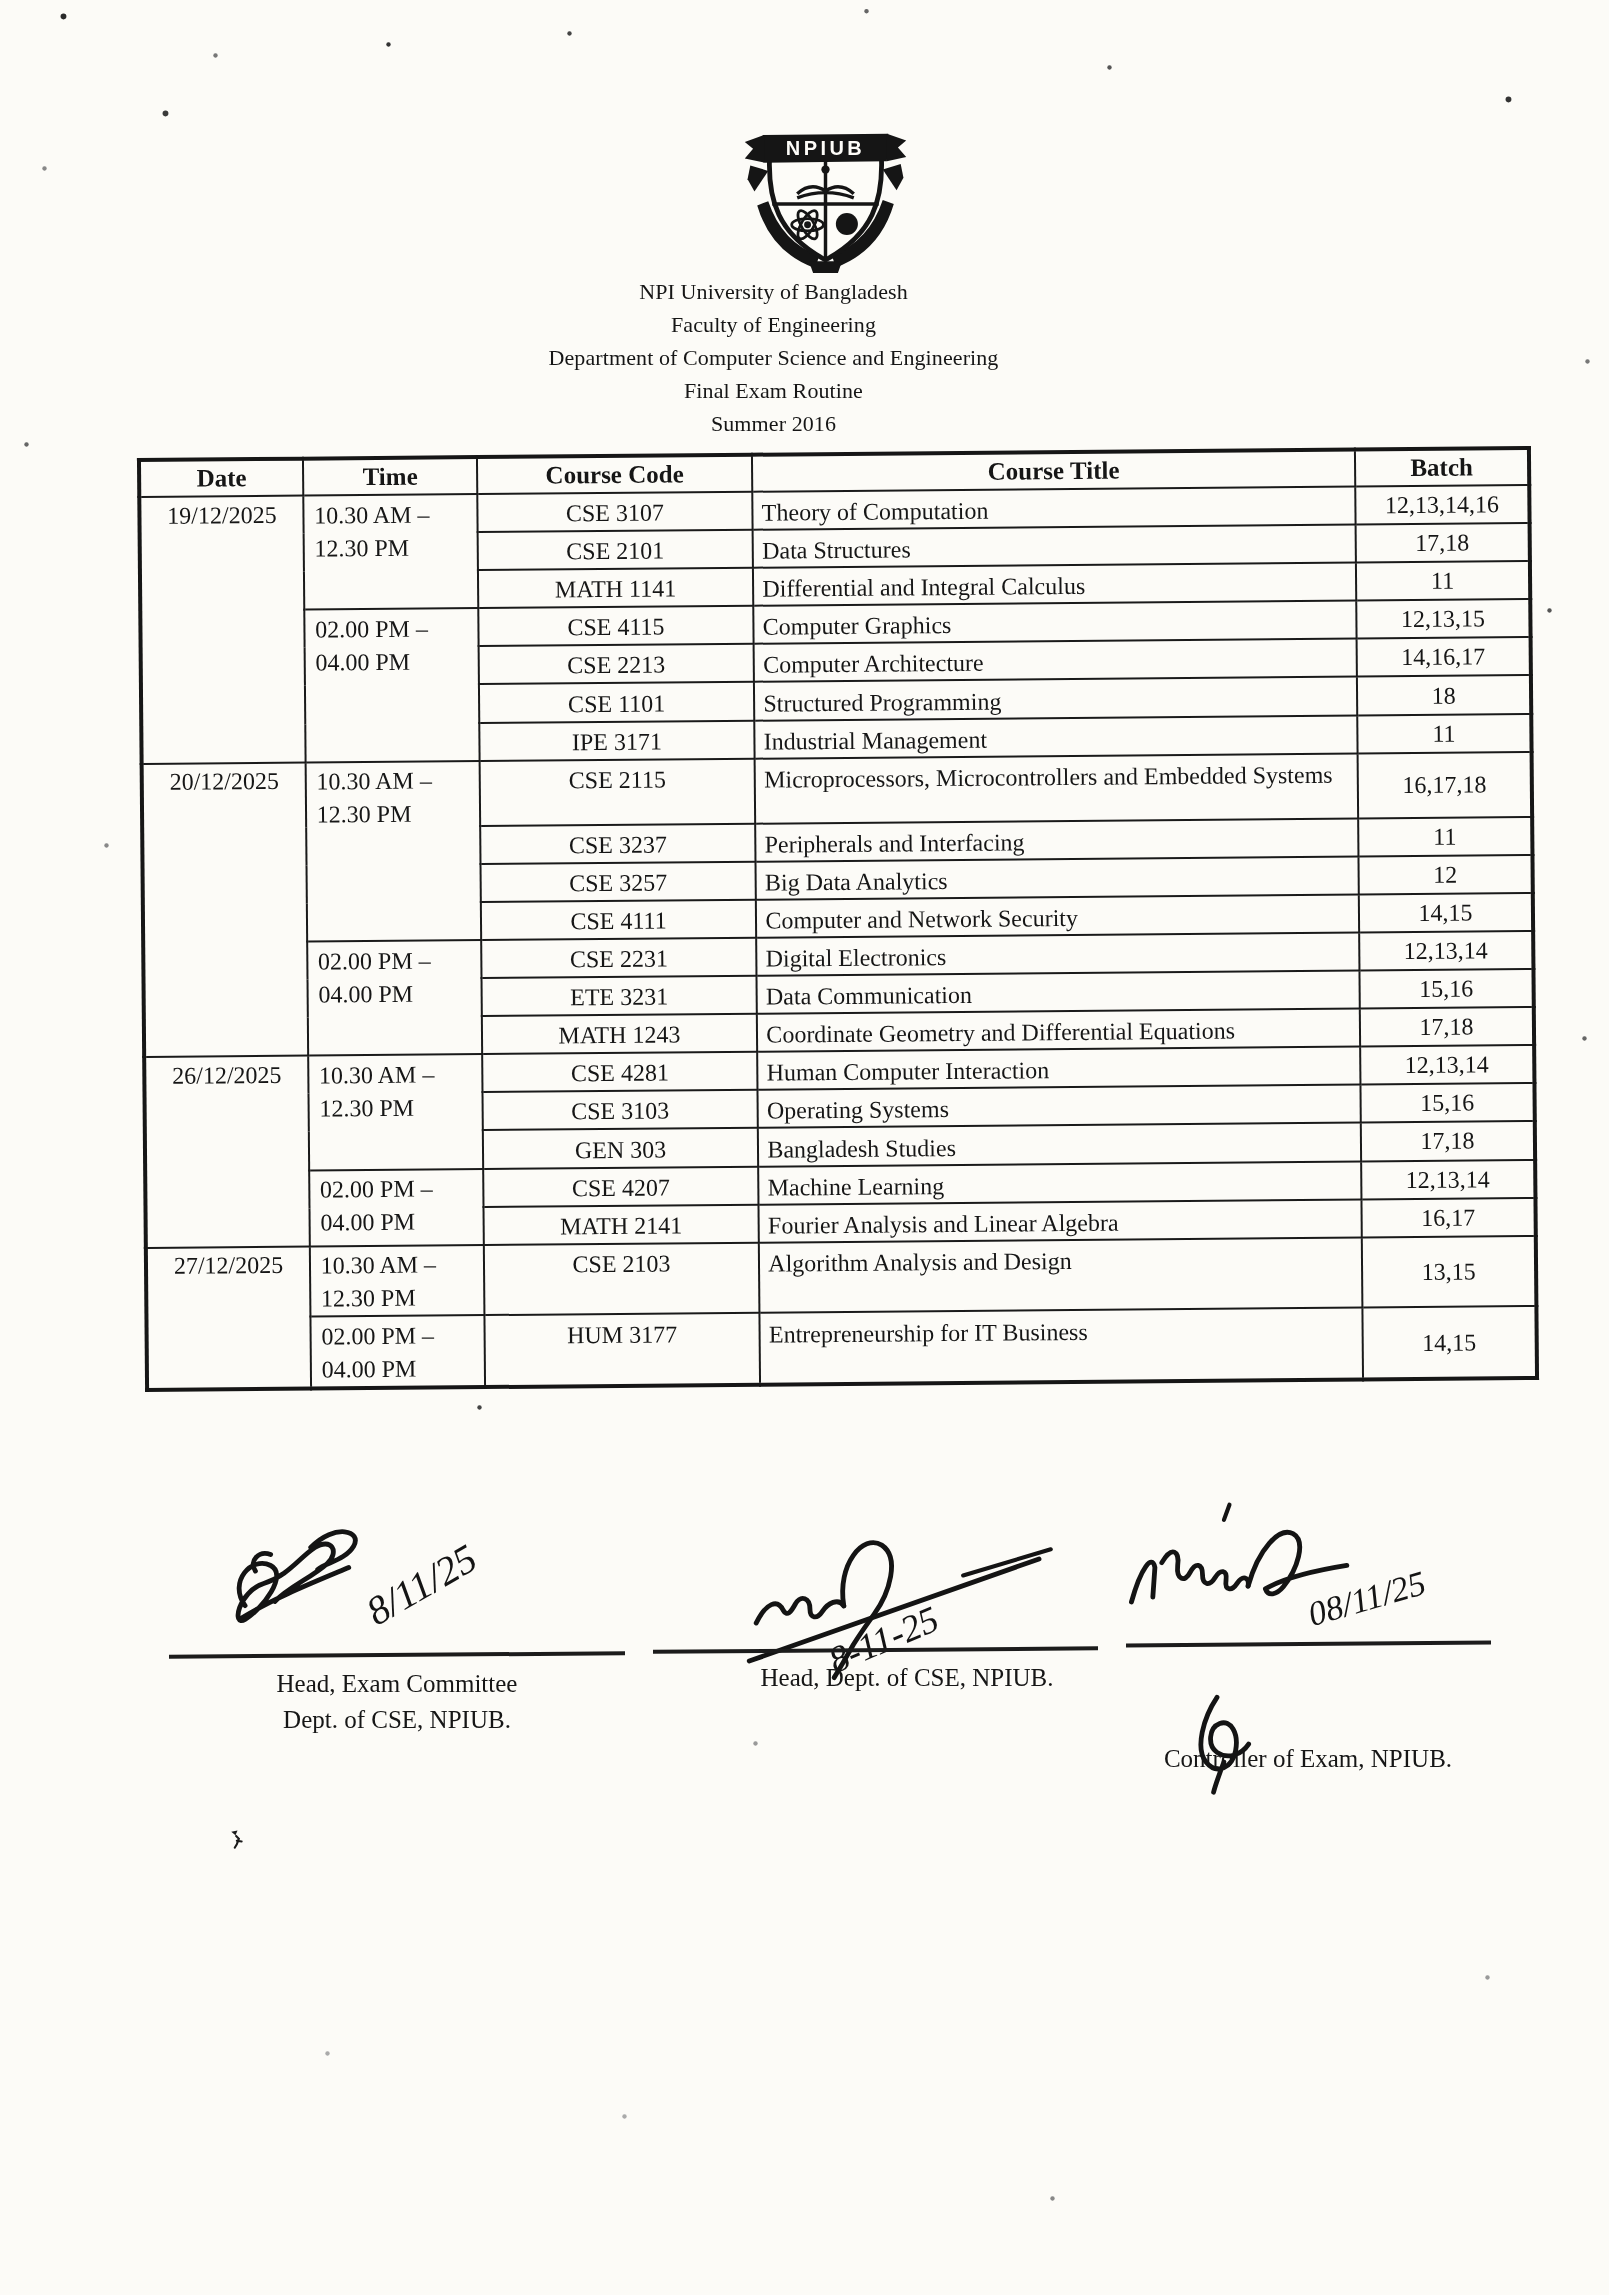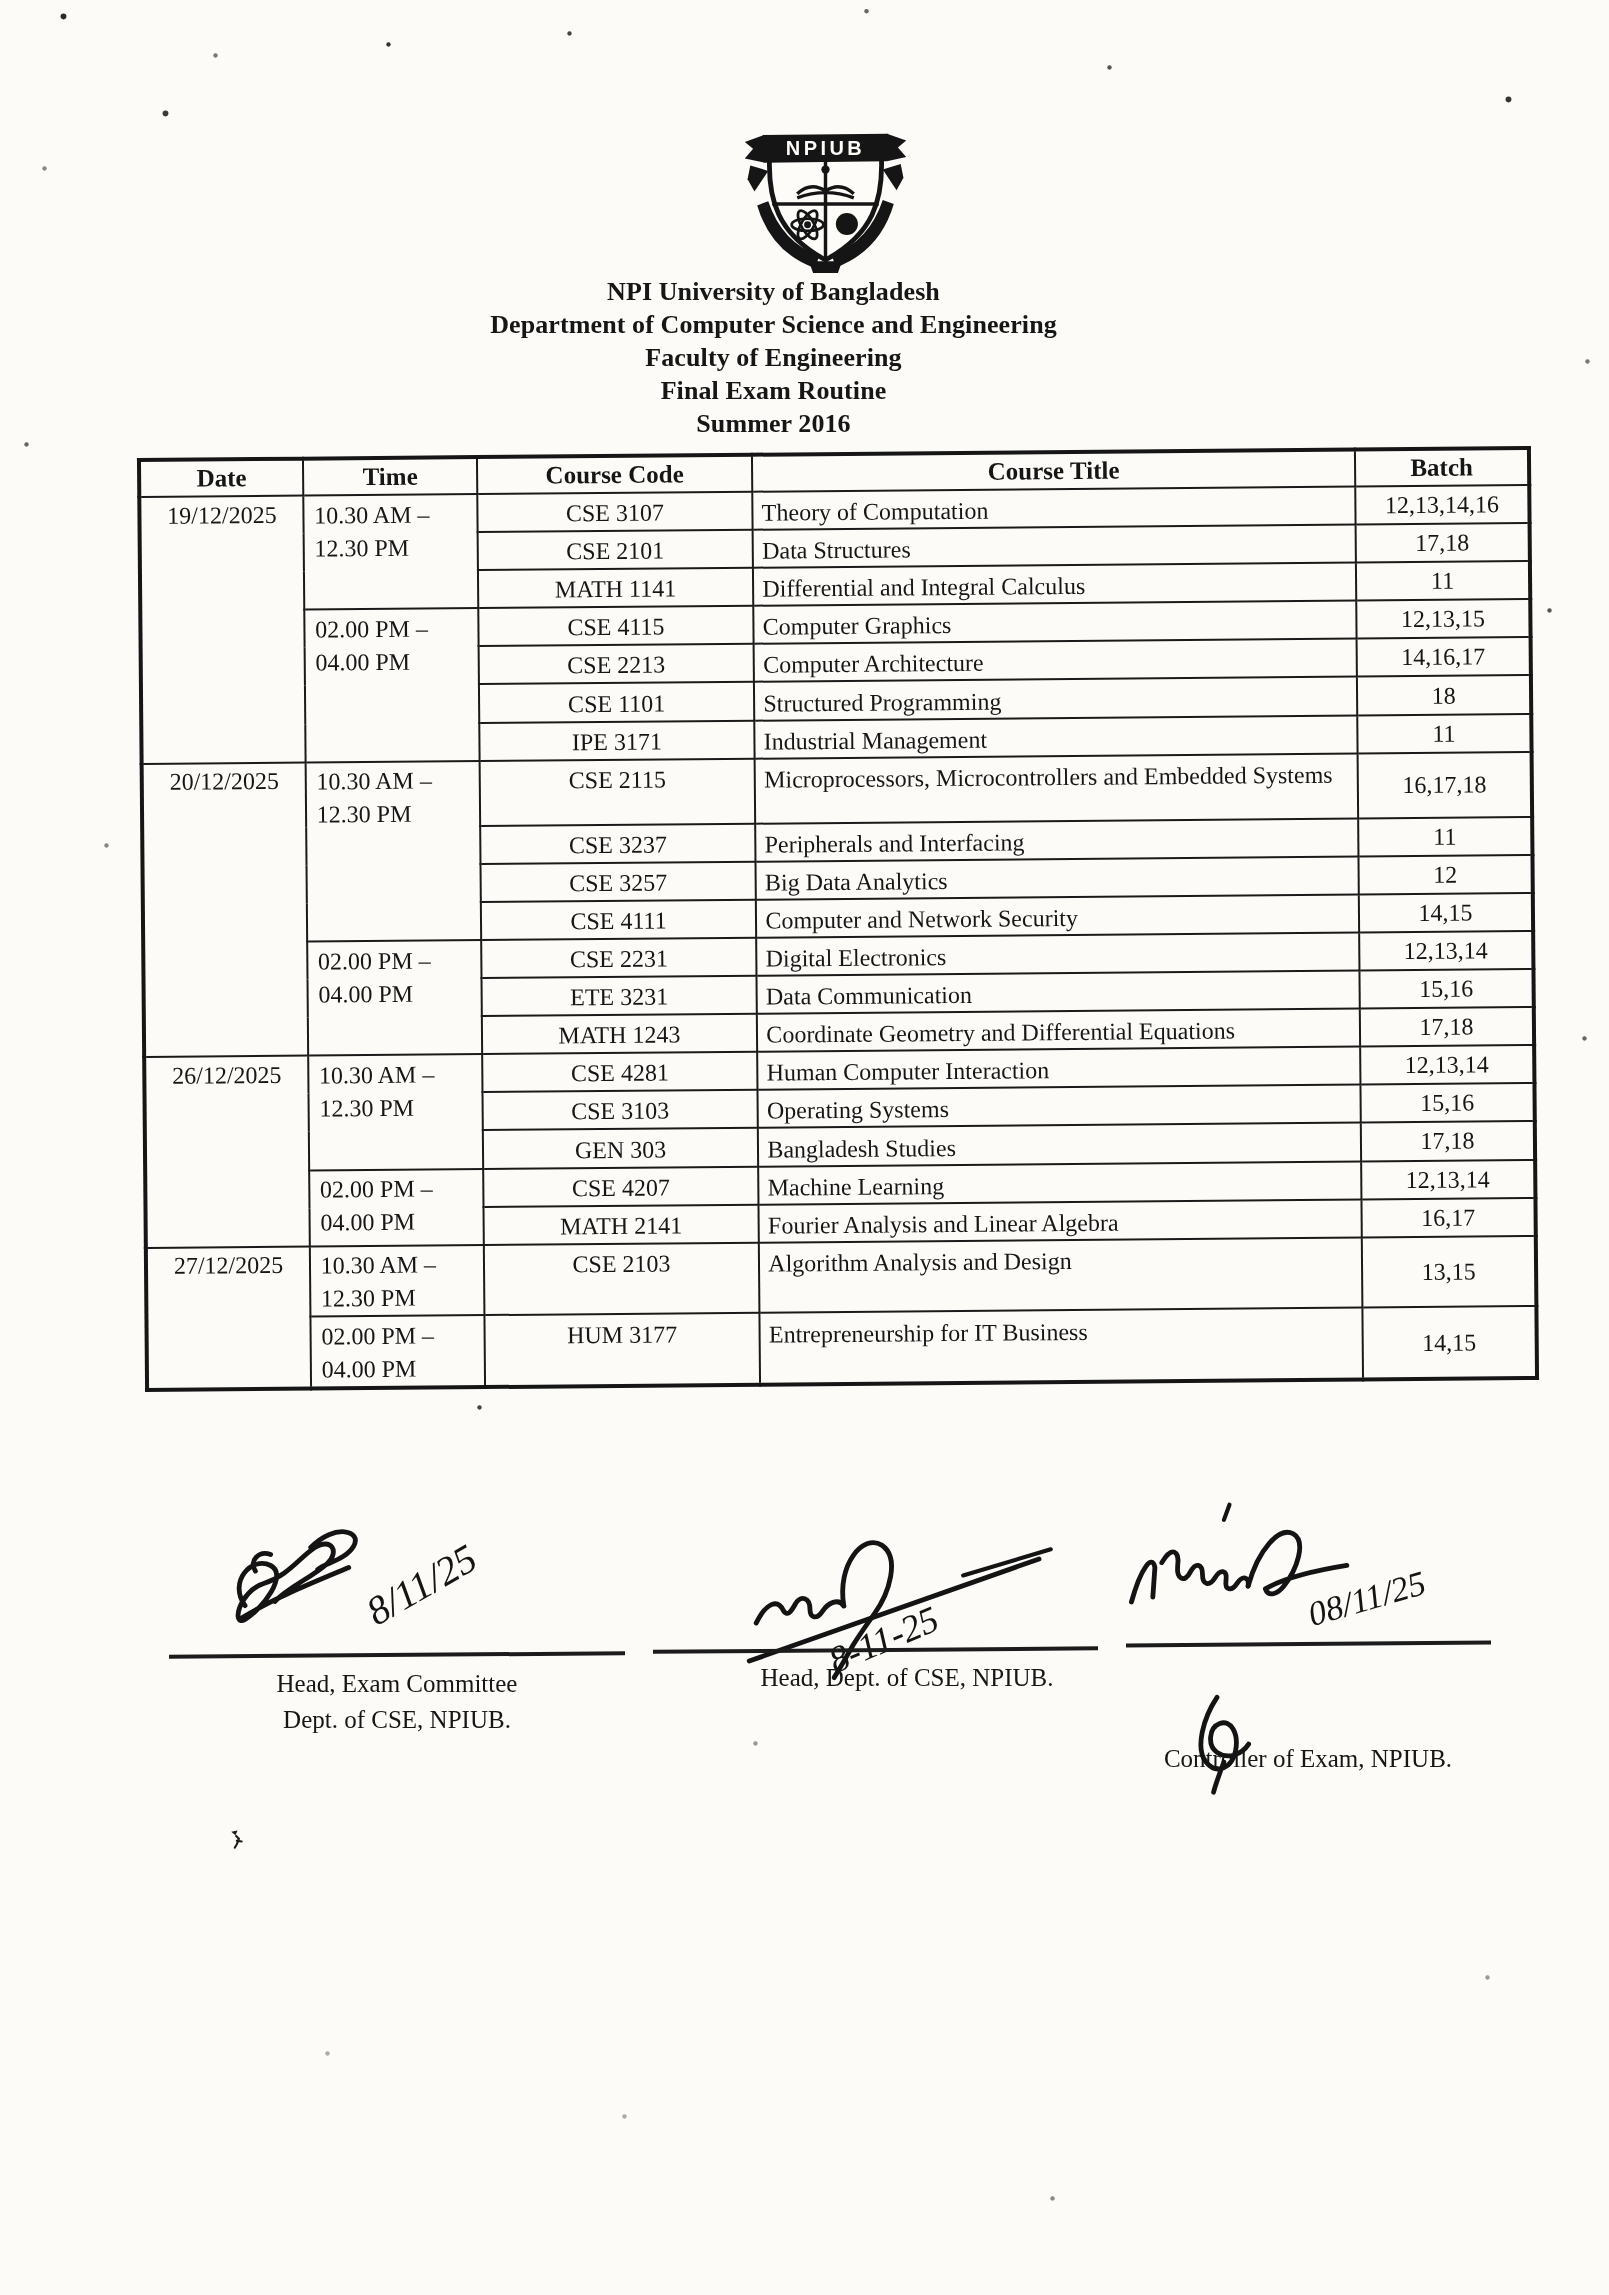"NPI University of Bangladesh" .header-text { font-size: 26px -> 22px; font-weight: bold -> normal }
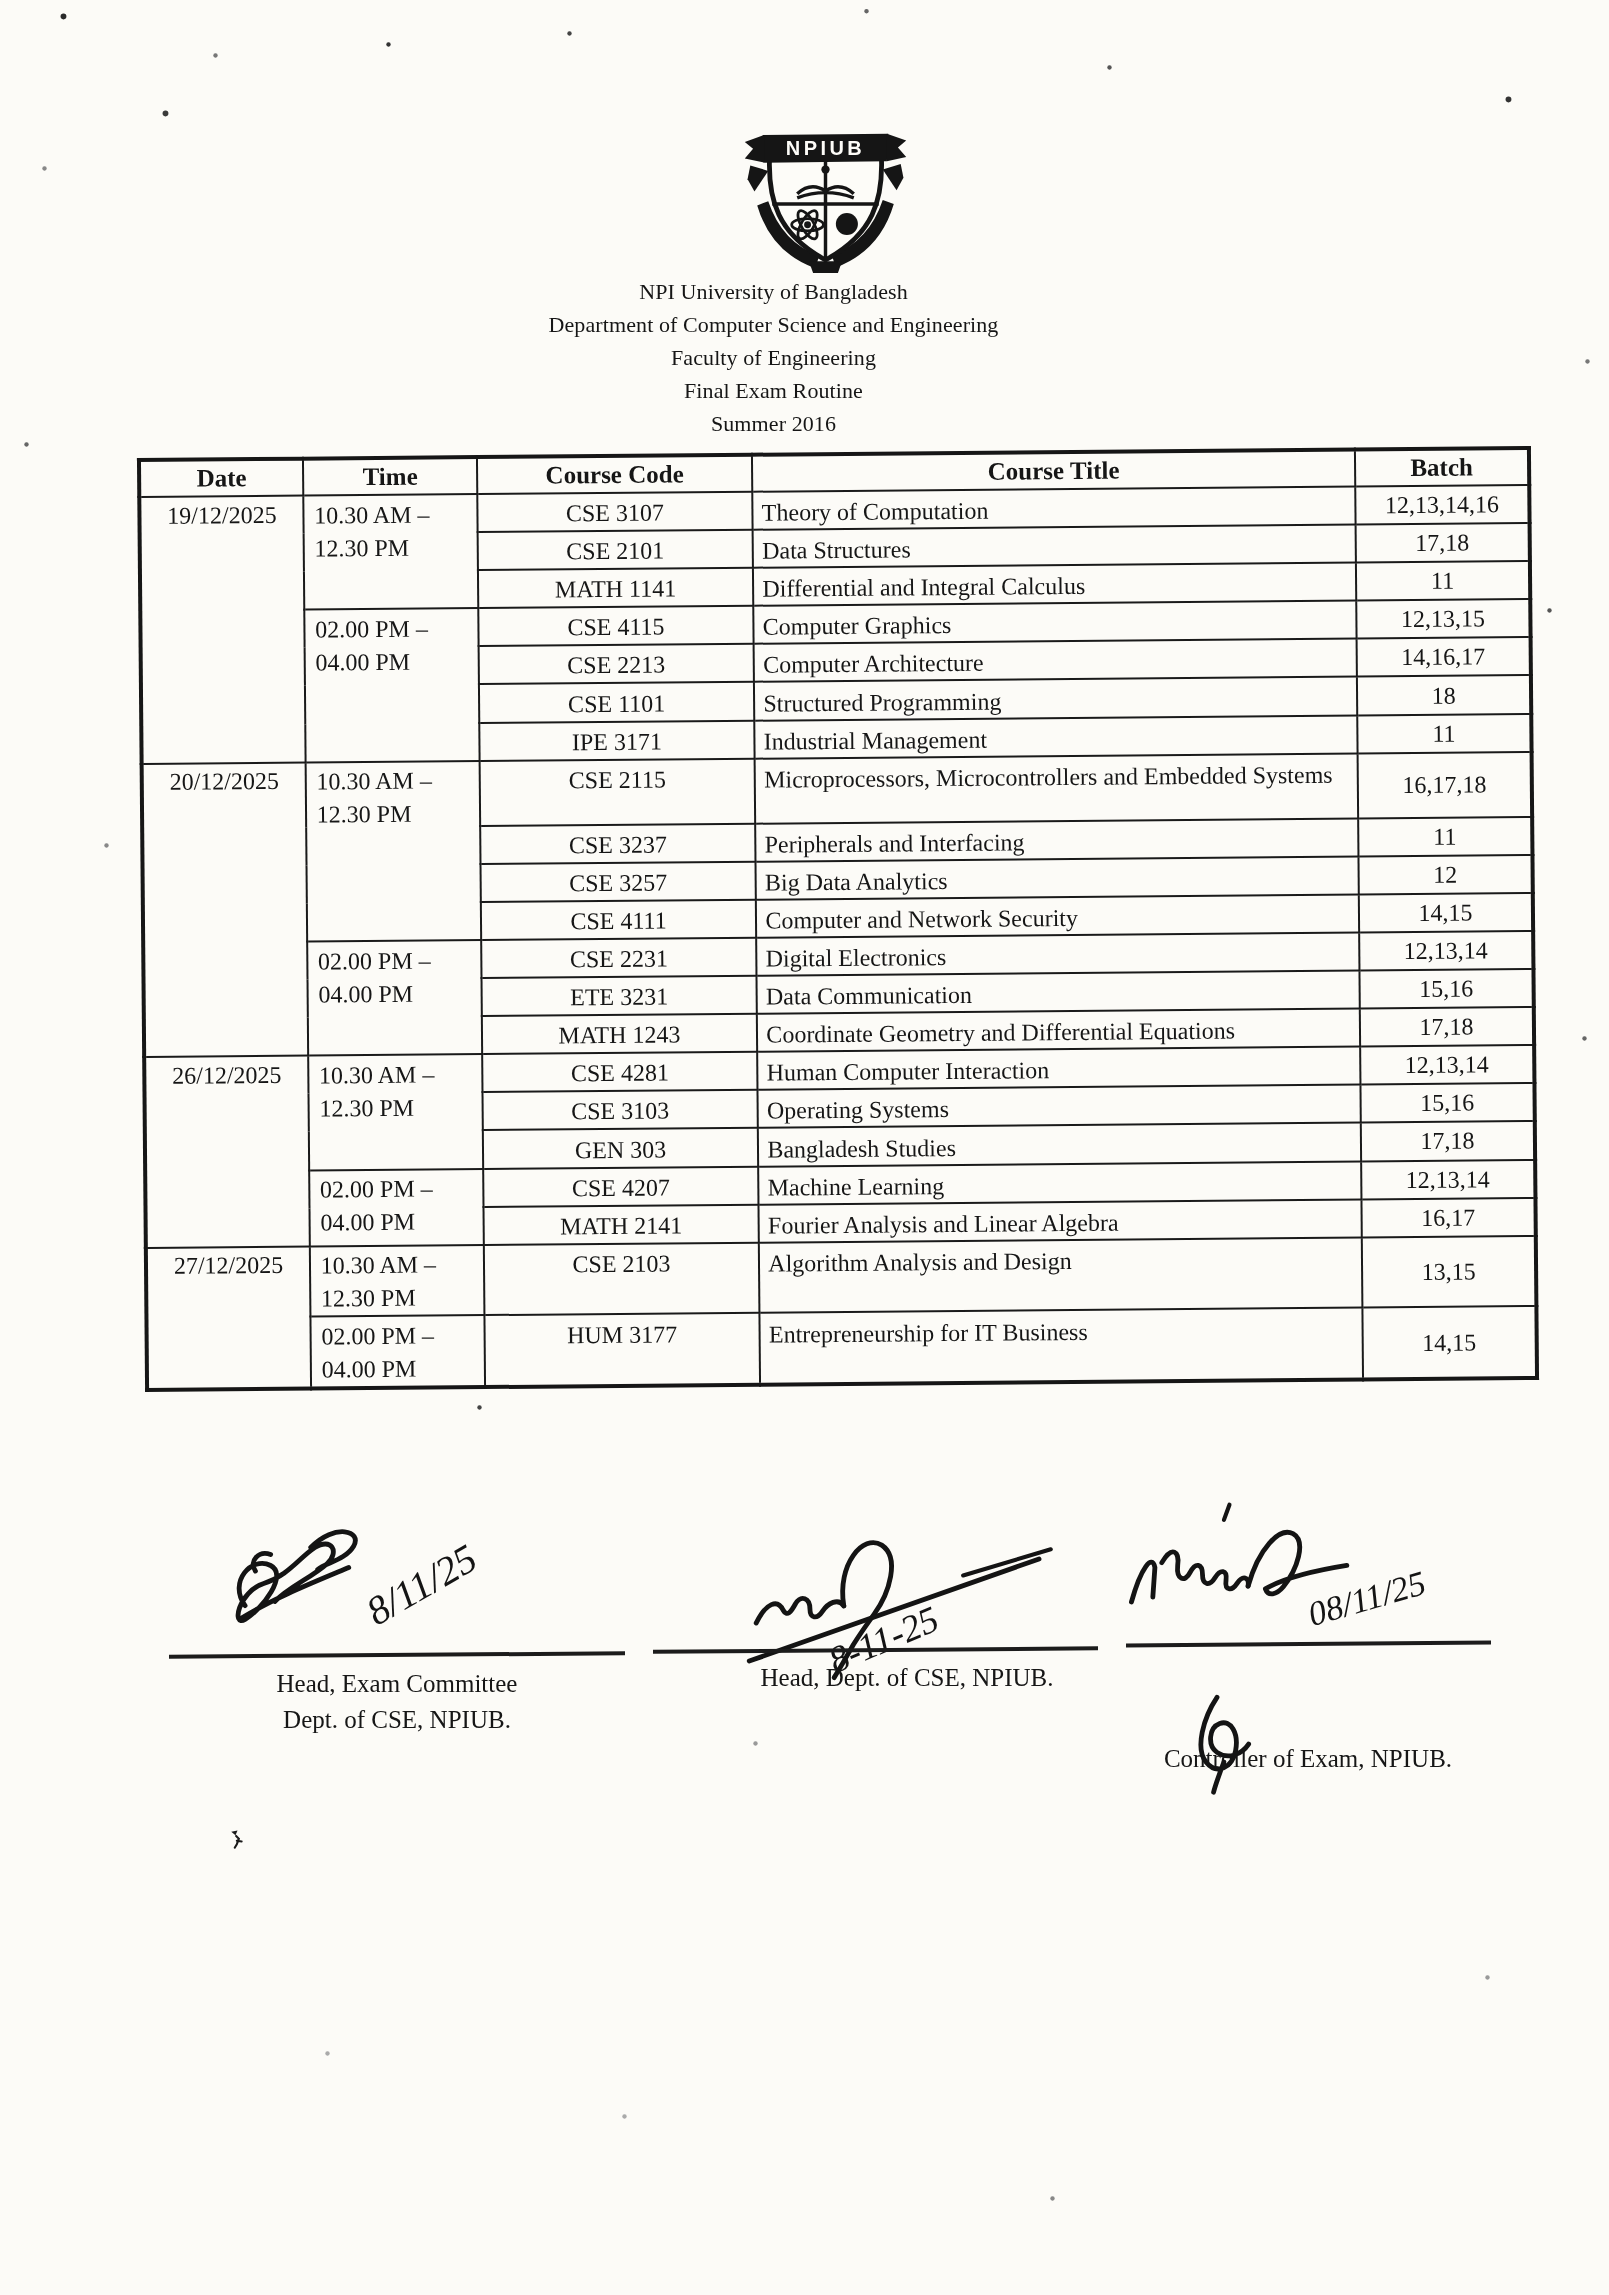"Department of Computer Science and" div.hline { order: before "Faculty of Engineering" -> after "Faculty of Engineering" }
